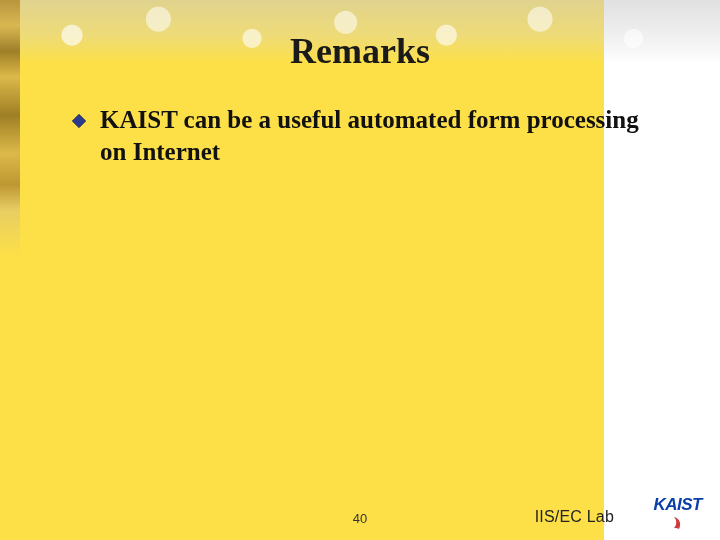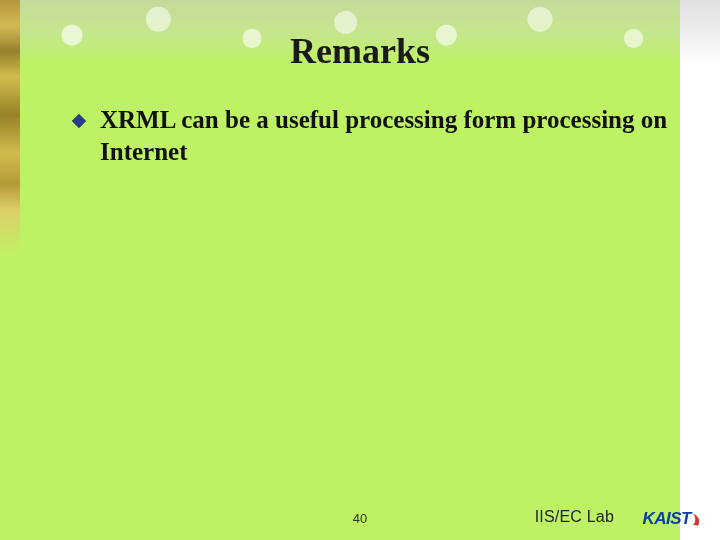"Remarks" .slide { background: #bef264 -> #fde047; width: 680px -> 604px }
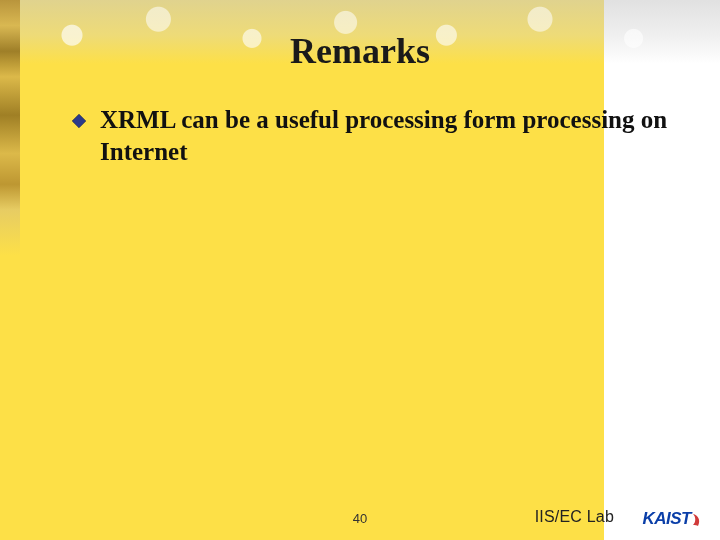"XRML can be a useful" span.bullet-text { text: XRML can be a useful processing -> KAIST can be a useful automated }
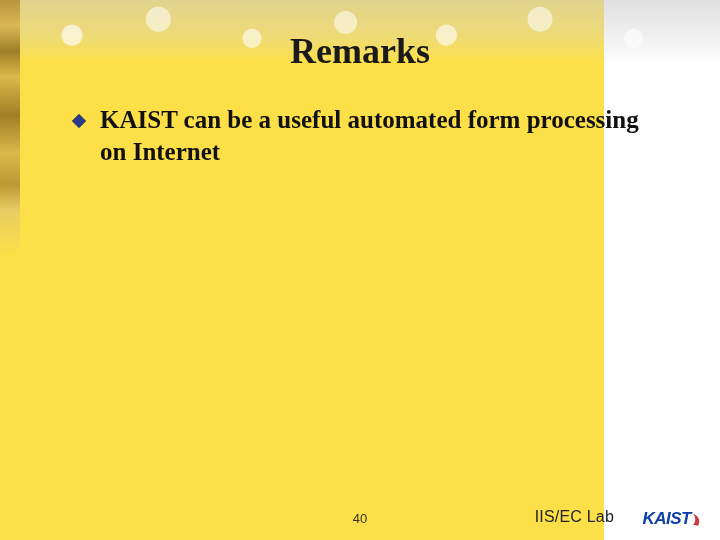"KAIST" .kaist { flex-direction: none -> column }
